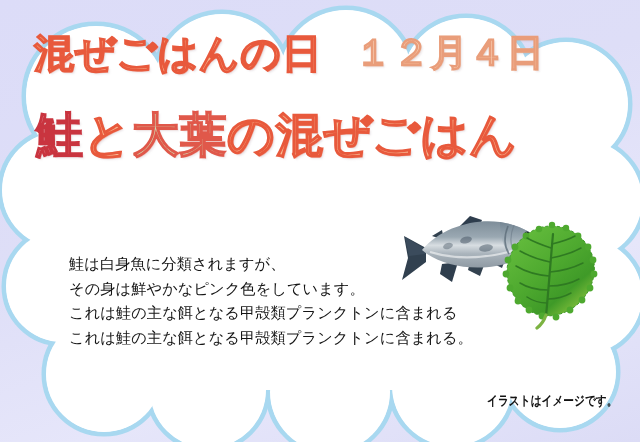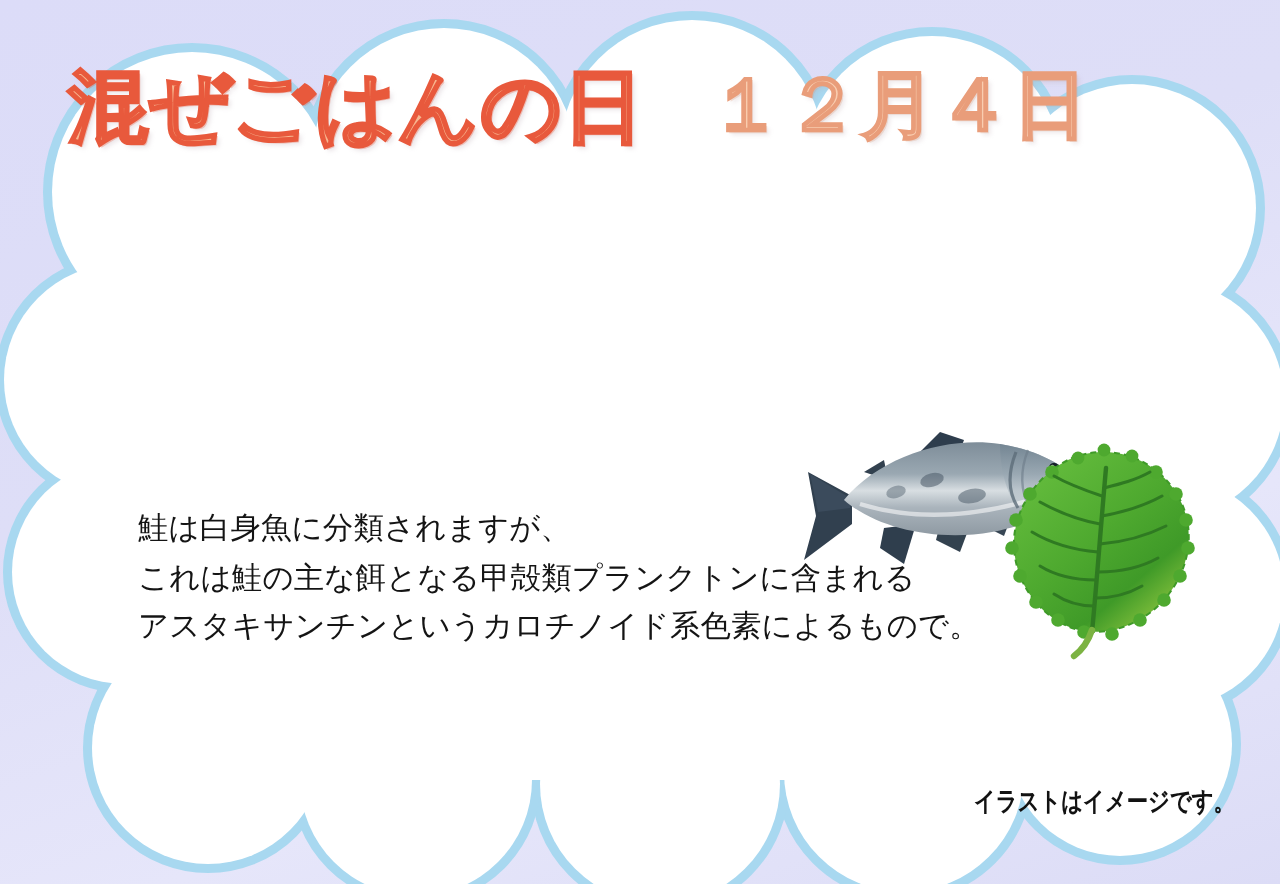"鮭と大葉の混ぜごはん" div.title-line { html: none -> <div> <span>鮭</span><span>と</span><span>大葉</span><span>の混ぜごはん</span> </div> }
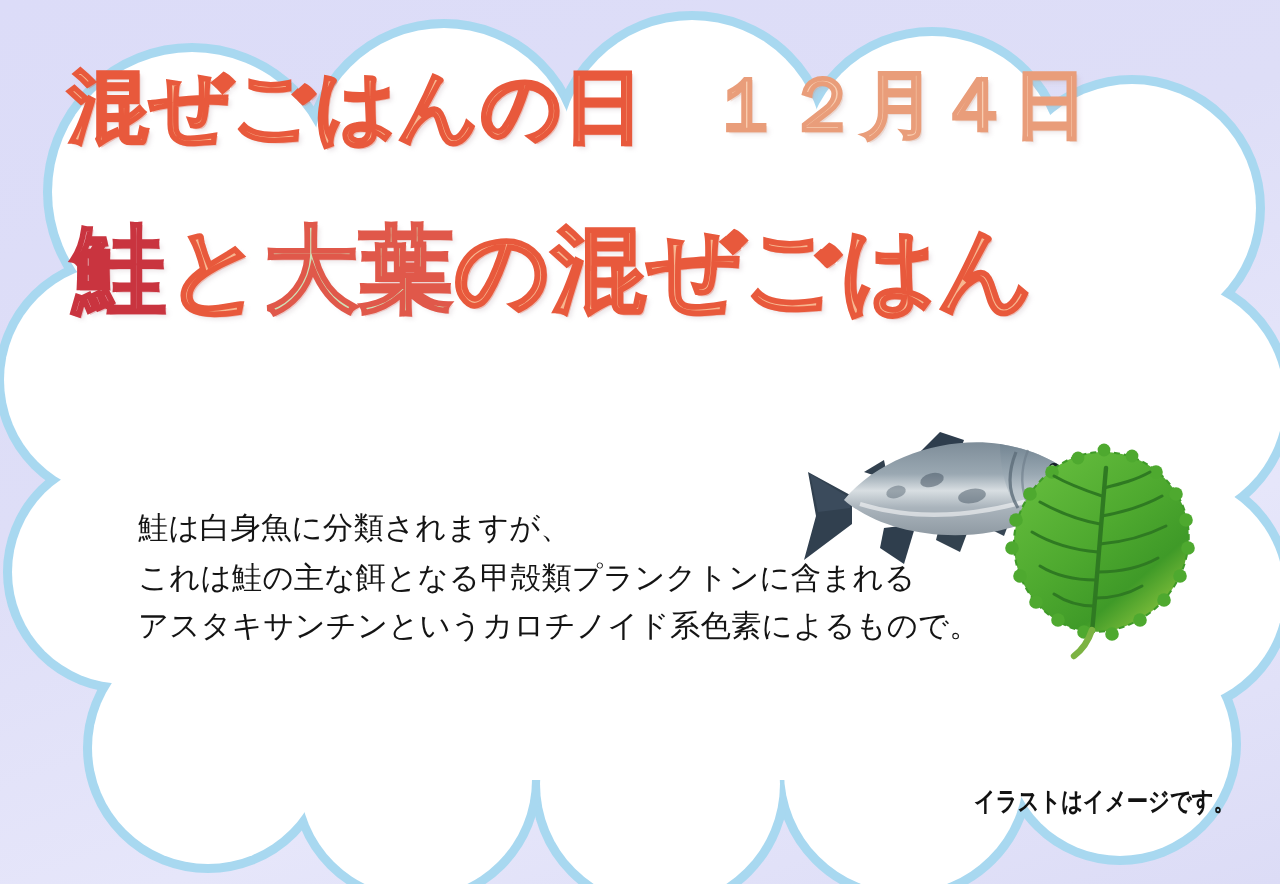"その身は鮮やかなピンク色をしています。" span.bline { html: none -> <span>その身は鮮やかなピンク色をしています。</span> }
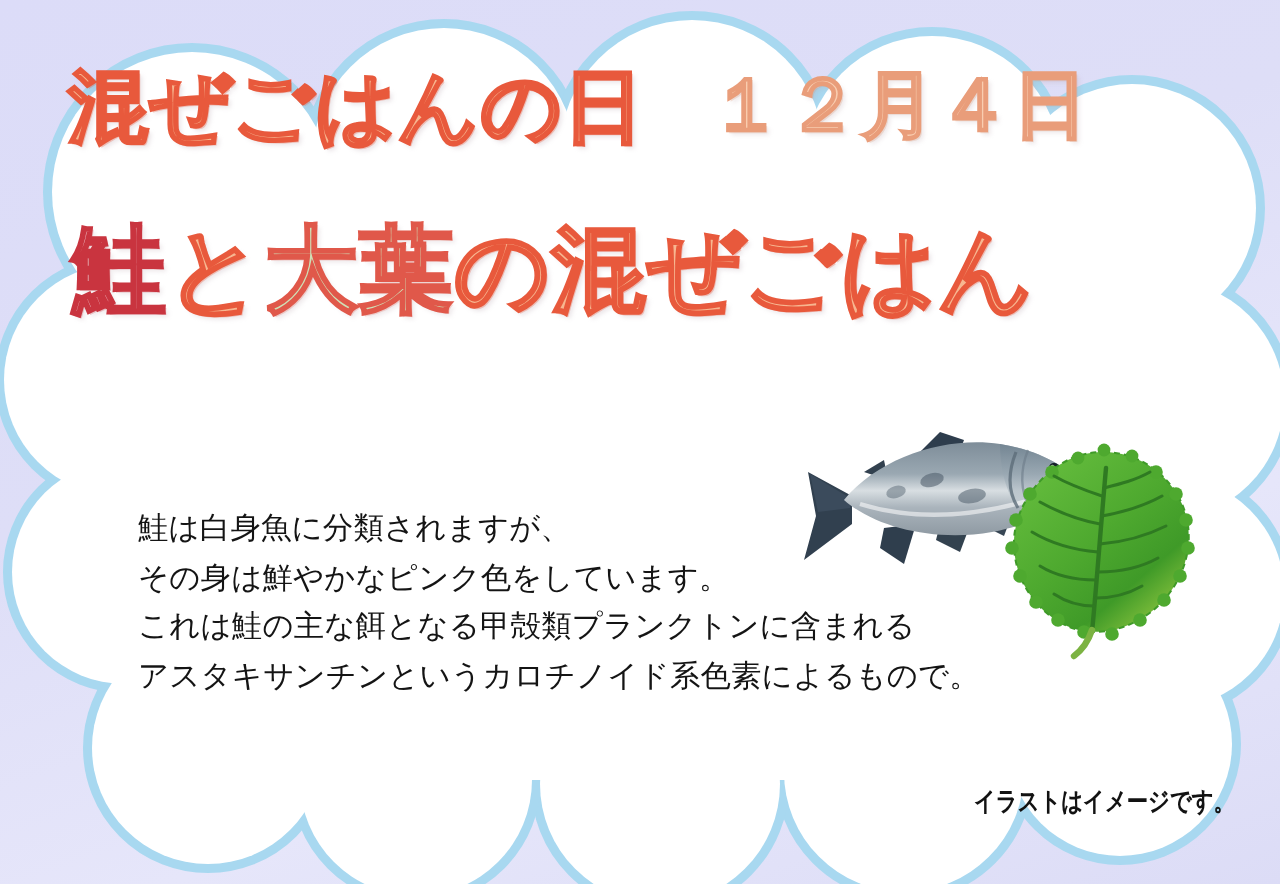"アスタキサンチンというカロチノイド系色素によるもので。" span.bline { text: アスタキサンチンというカロチノイド系色素によるもので -> これは鮭の主な餌となる甲殻類プランクトンに含まれる }
